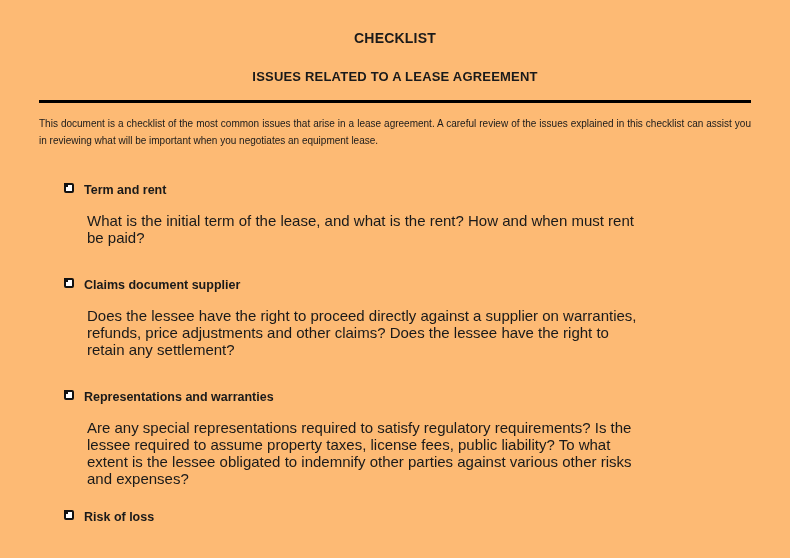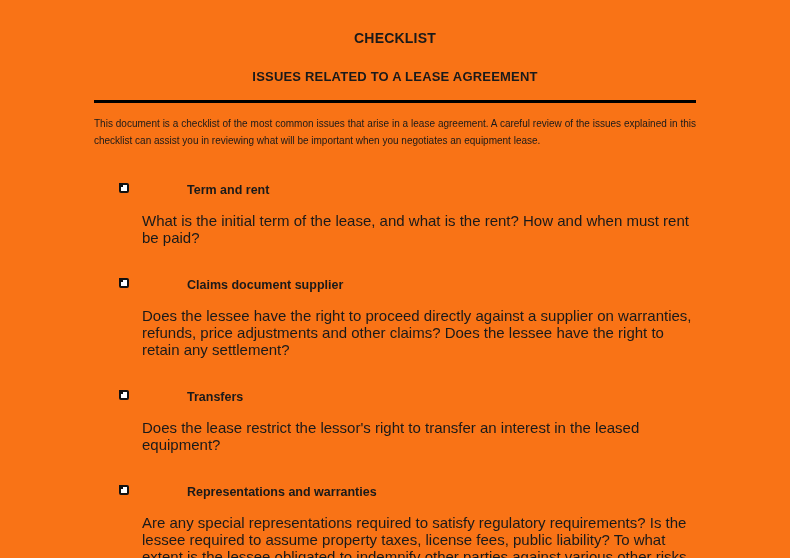"CHECKLIST" .doc-page { background: #f97316 -> #fdba74; padding: 0 94px -> 0 39px }
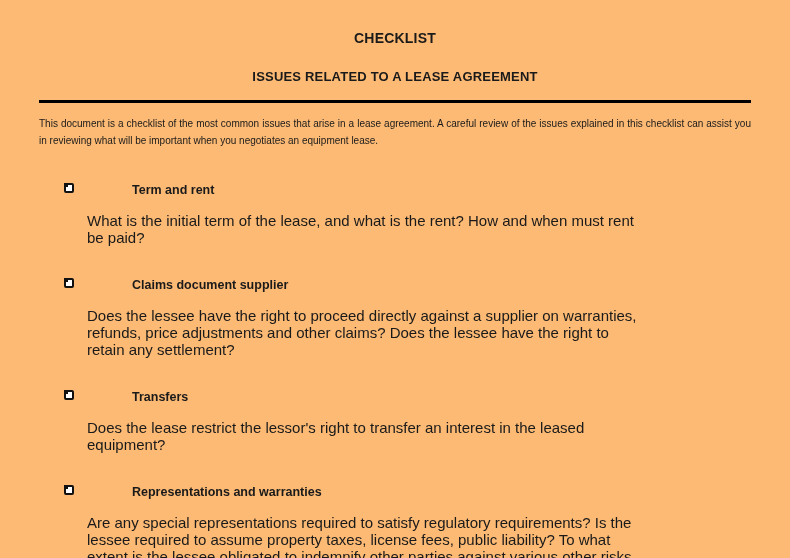"Term and rent" .check-item .item-head { gap: 48px -> none }
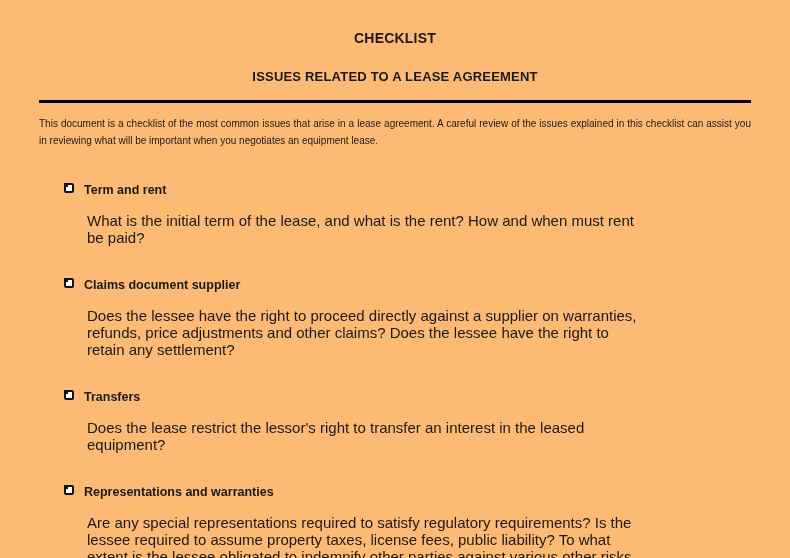"Transfers" li.check-item { html: <li> <div> <span></span> <span>Transfers</span> </div> <p>Does the lease restrict the lessor's right to transfer an interest in the leased equipment?</p> </li> -> none }
